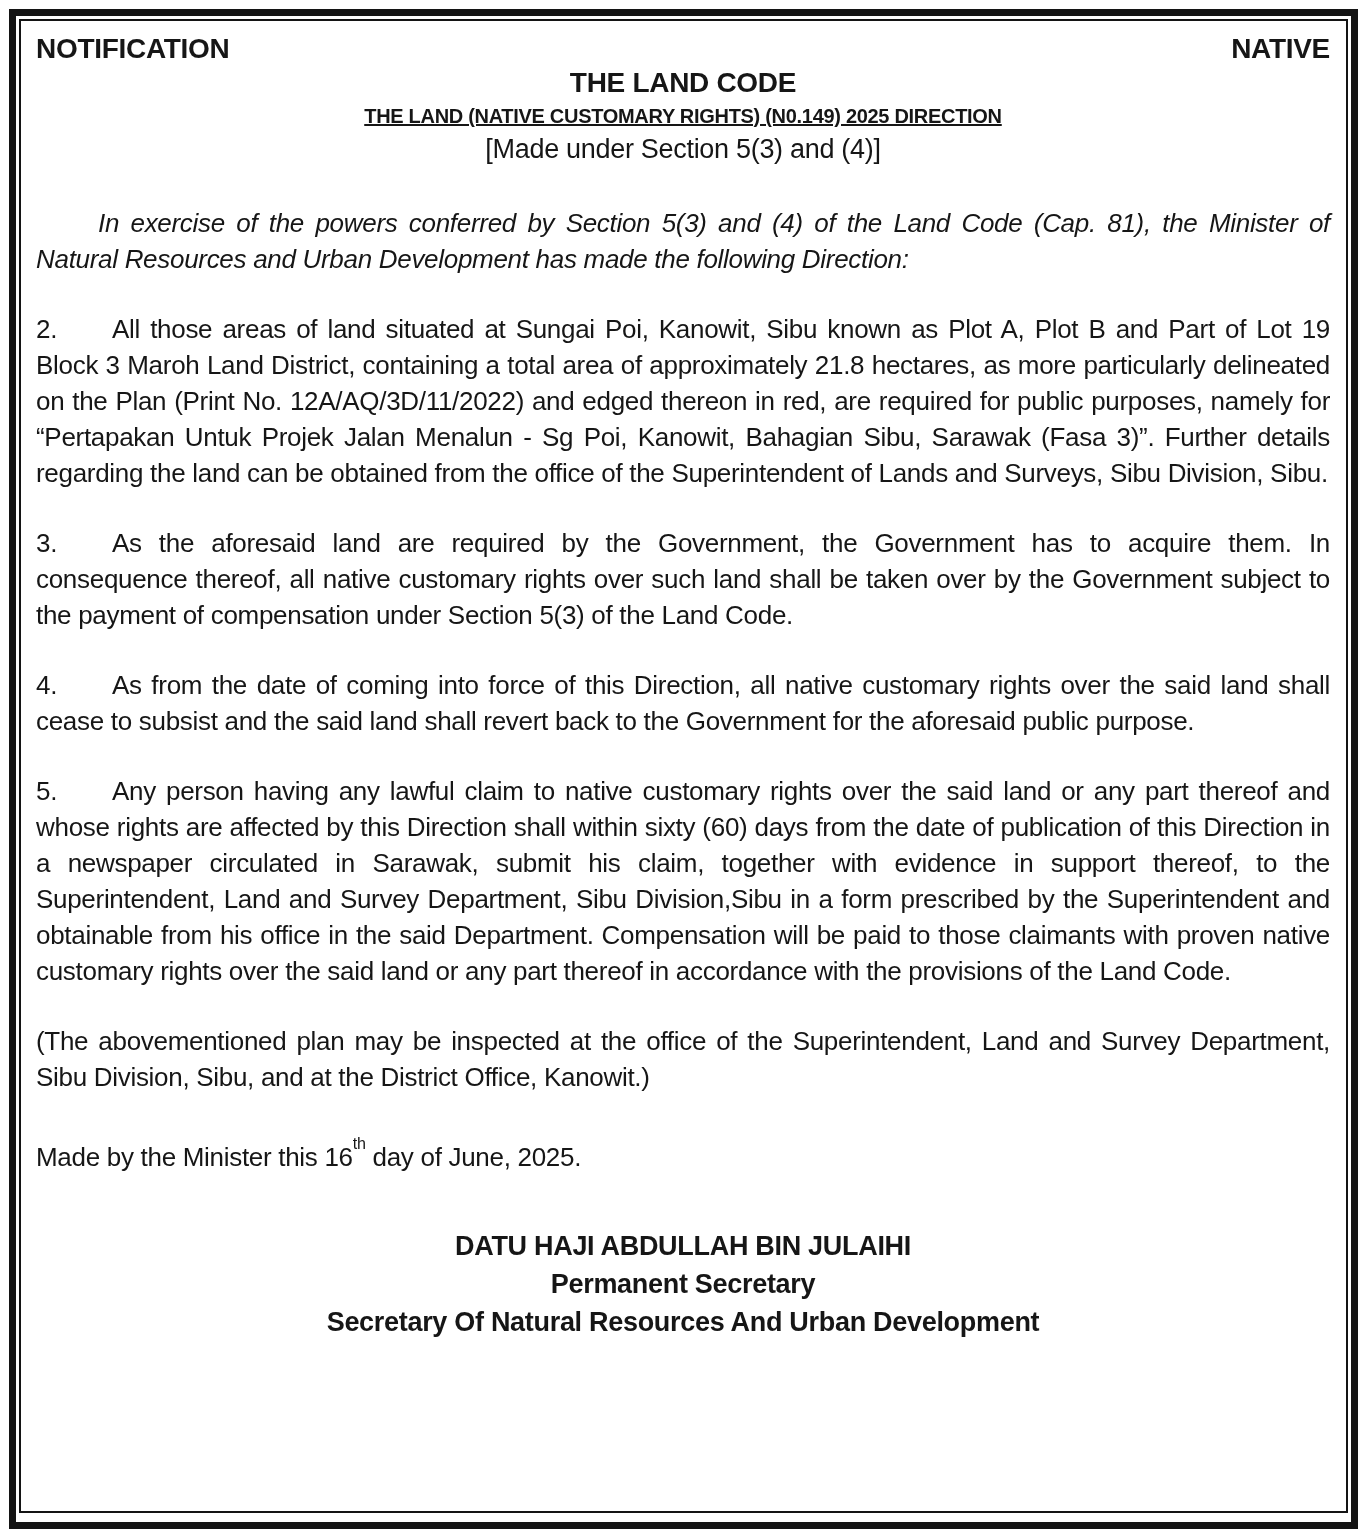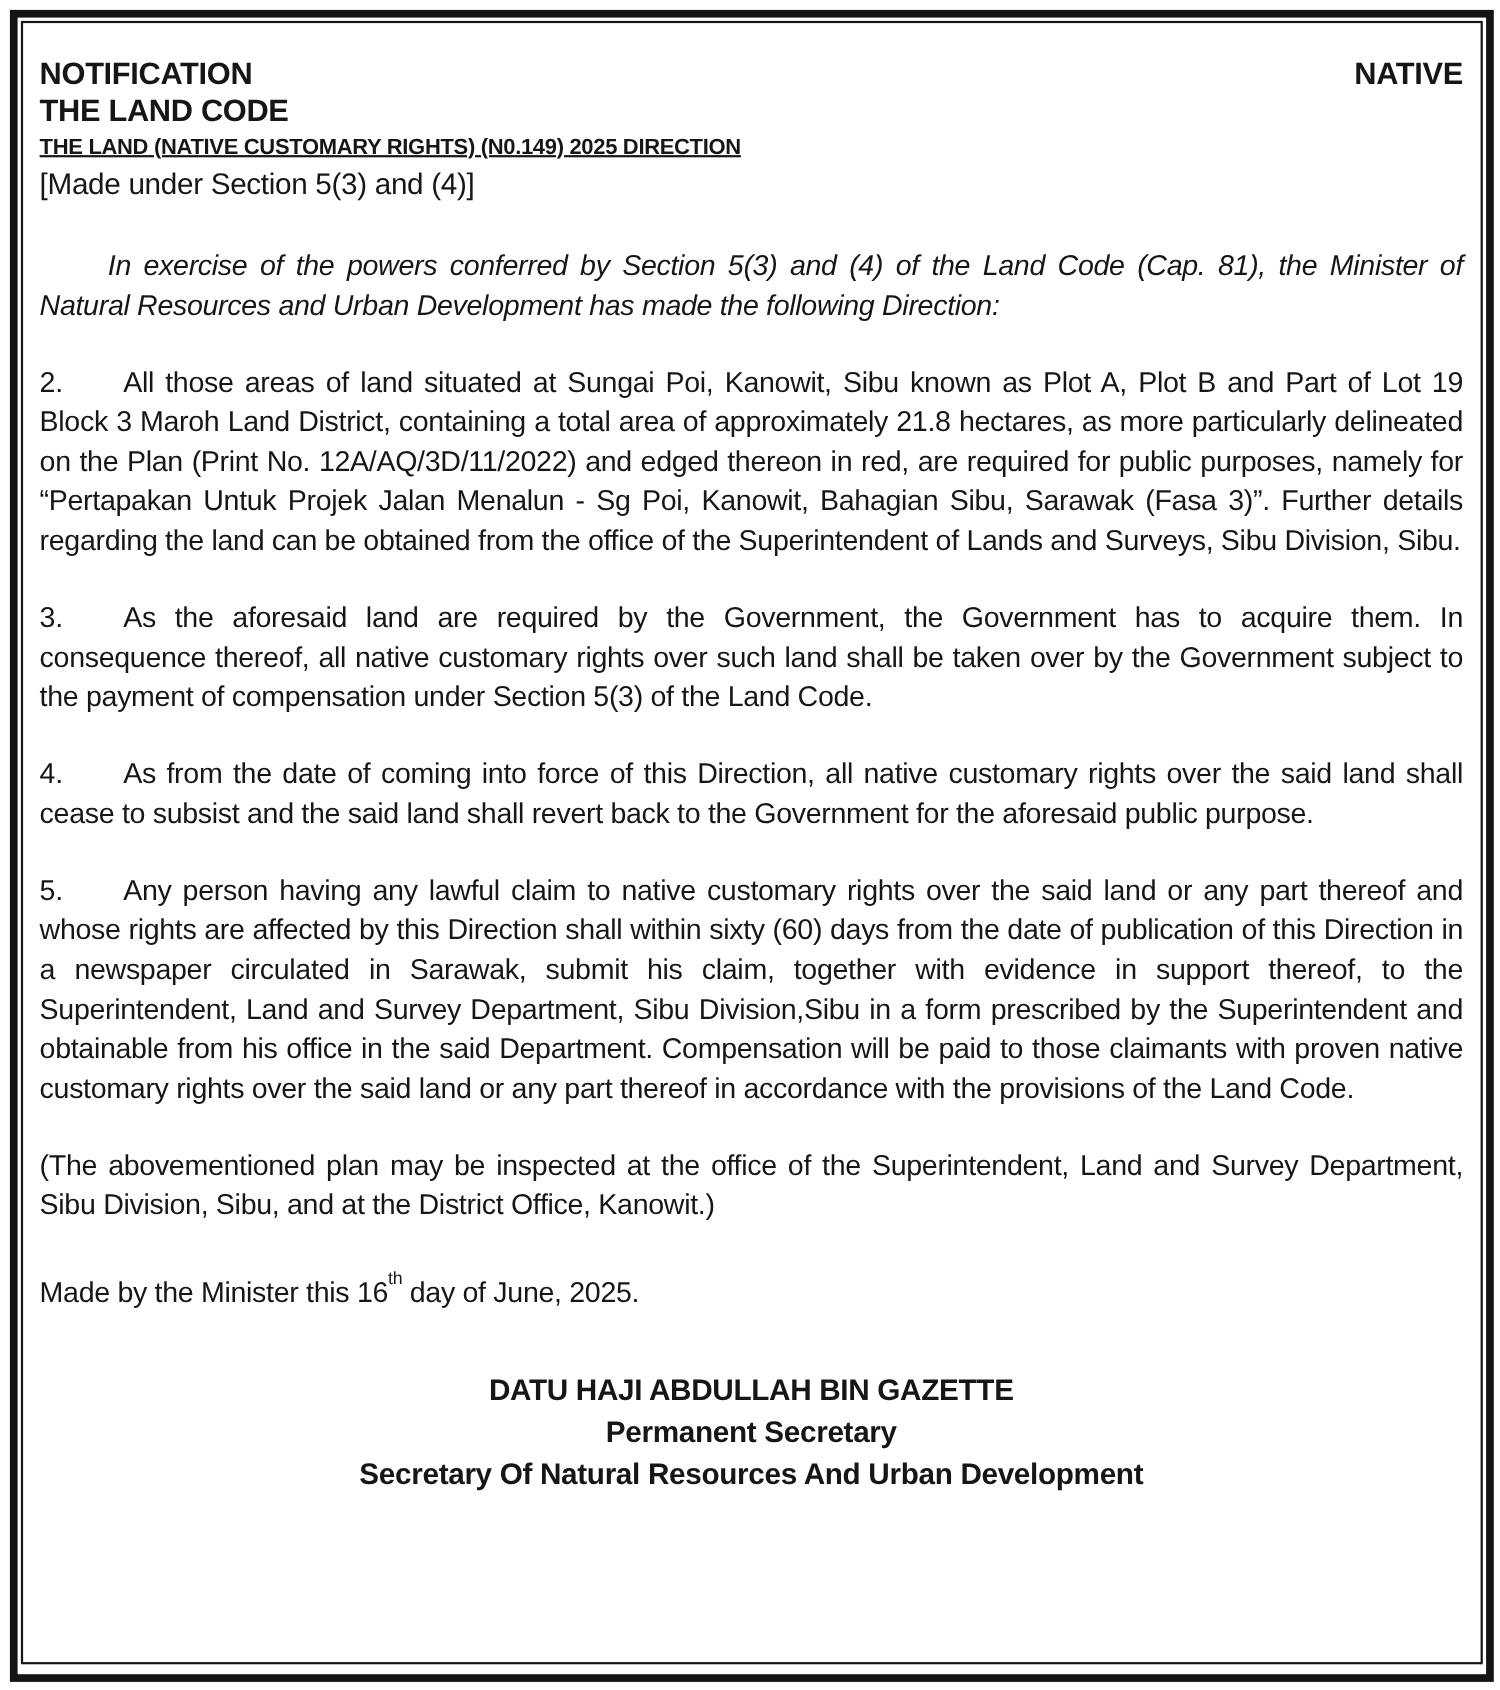"NOTIFICATION" .masthead { margin-top: 20px -> 2px }
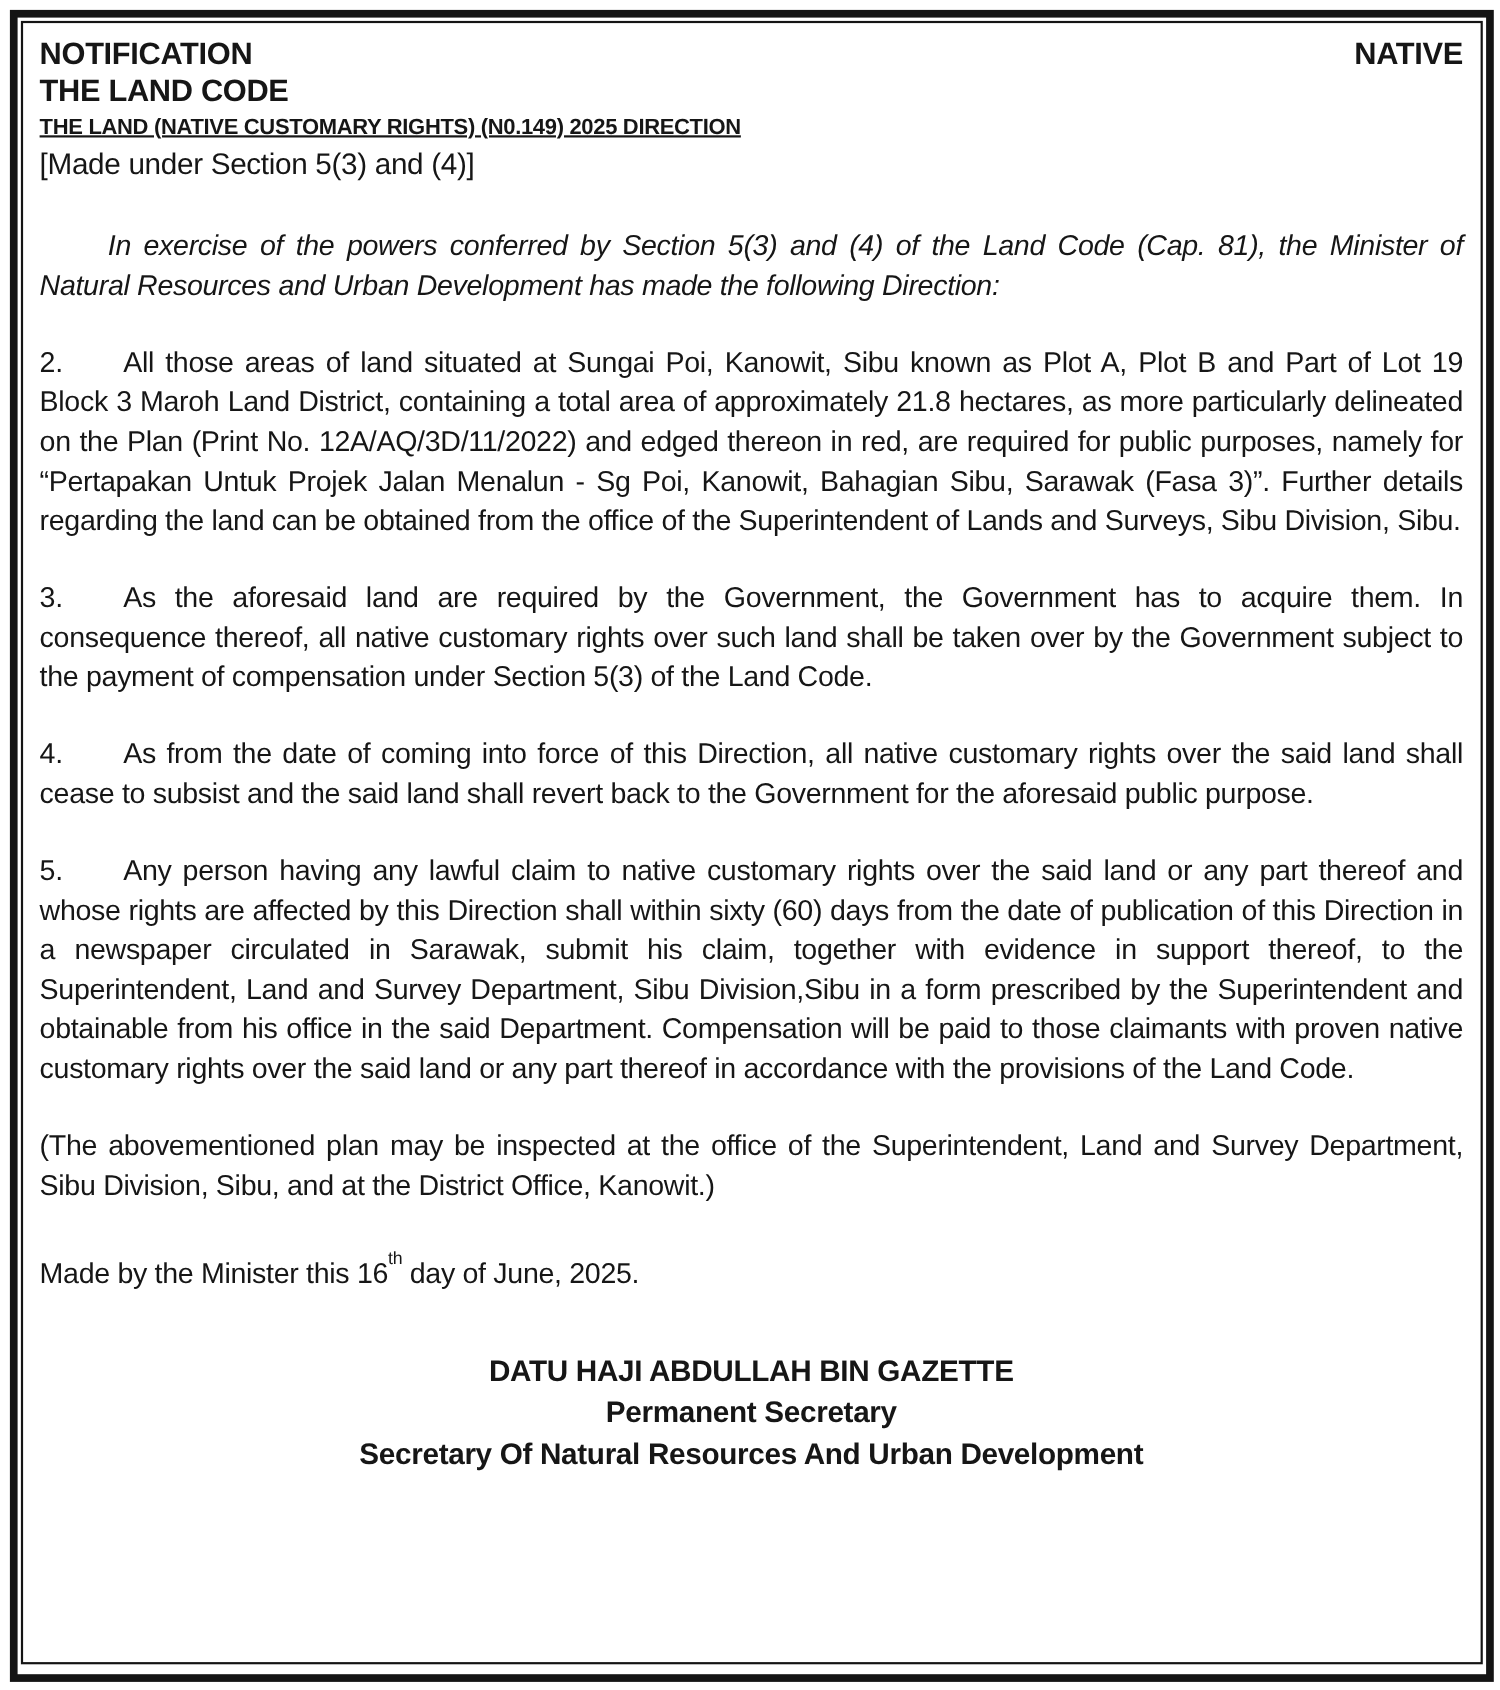"THE LAND CODE" .titles { text-align: none -> center }
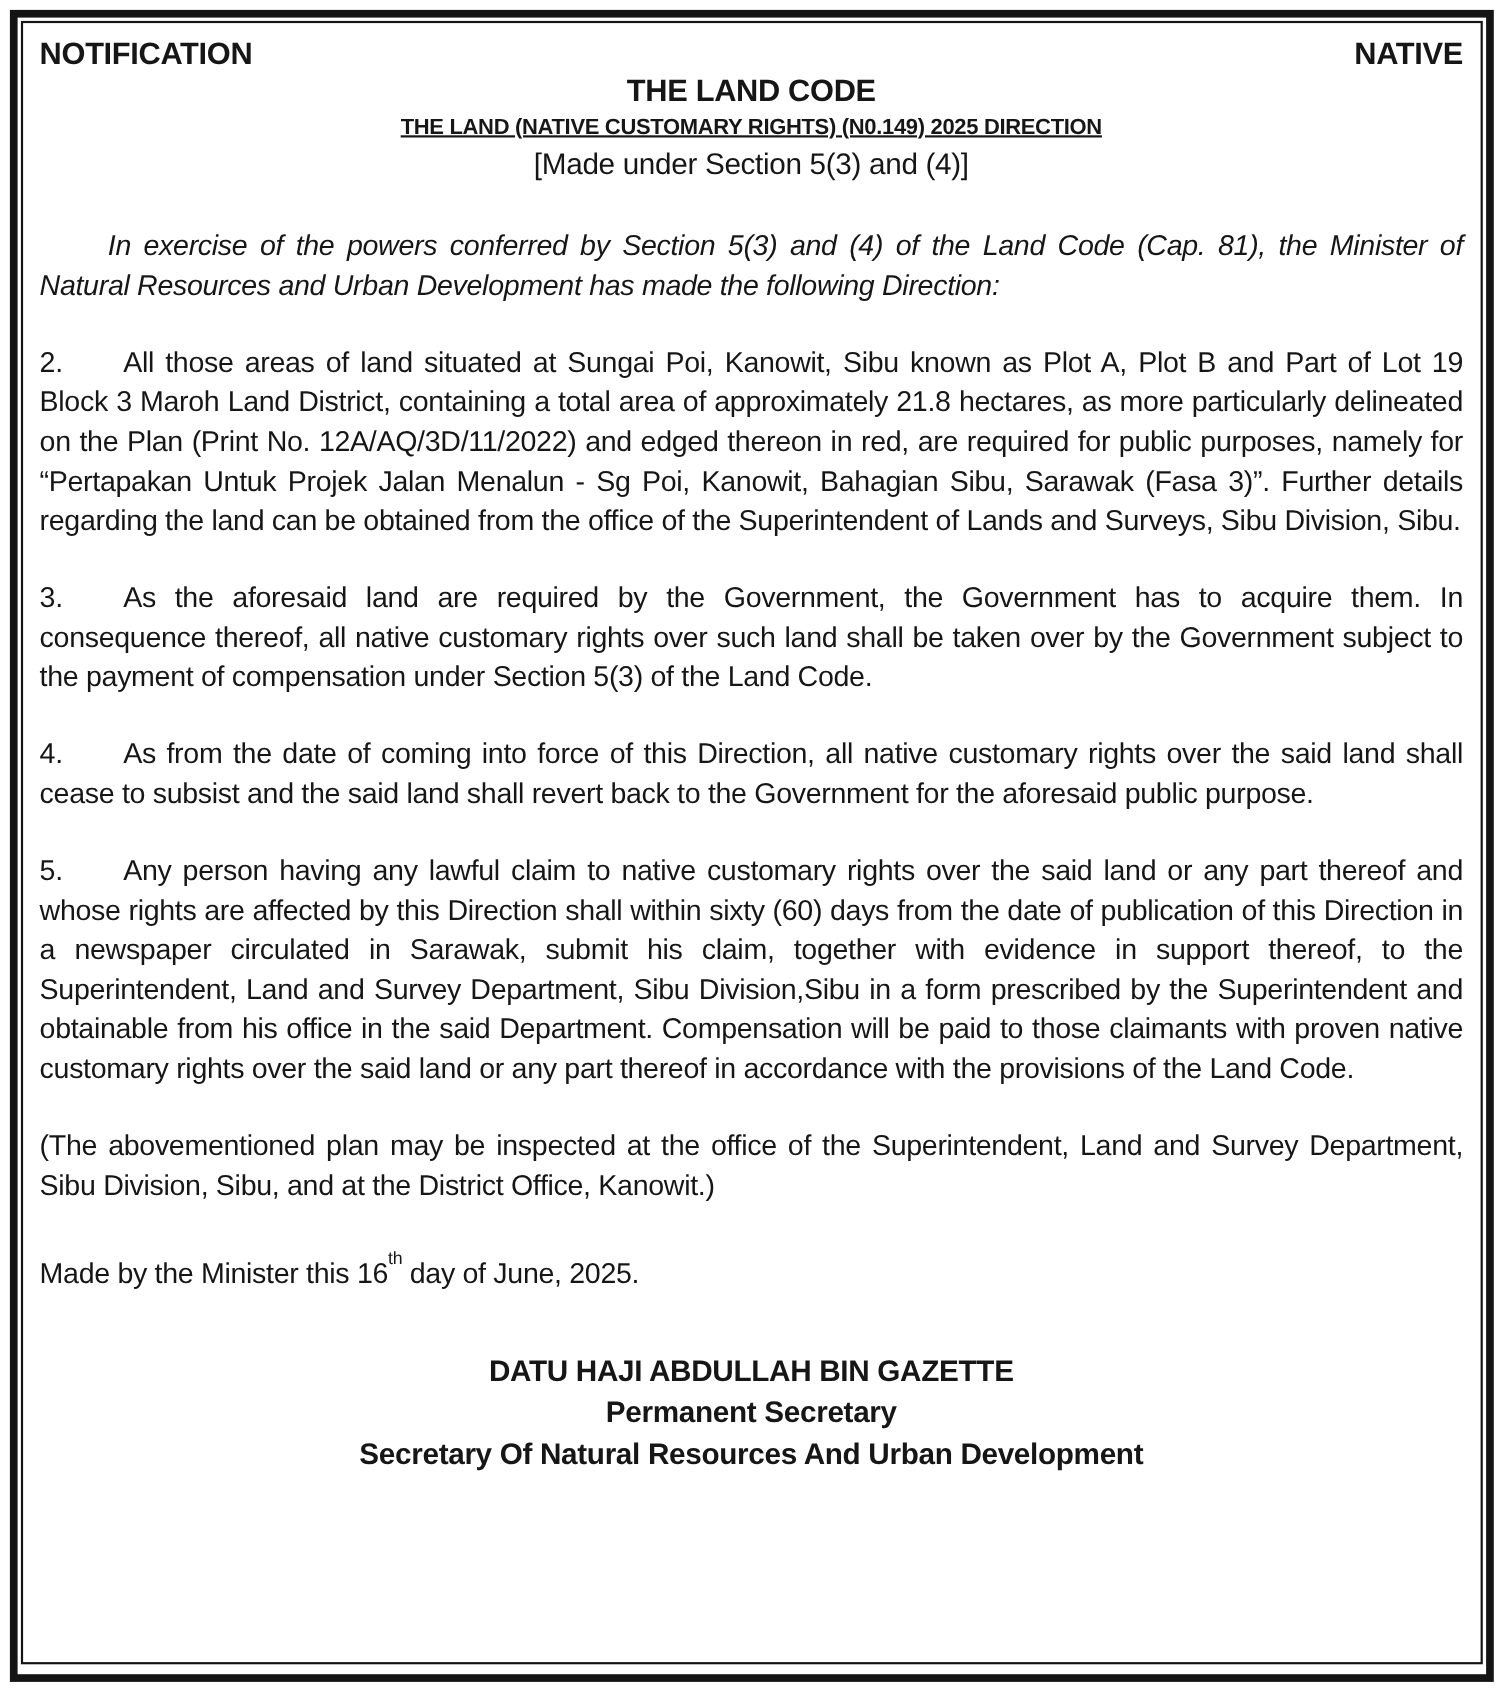"DATU HAJI ABDULLAH BIN GAZETTE" div { text: GAZETTE -> JULAIHI }
